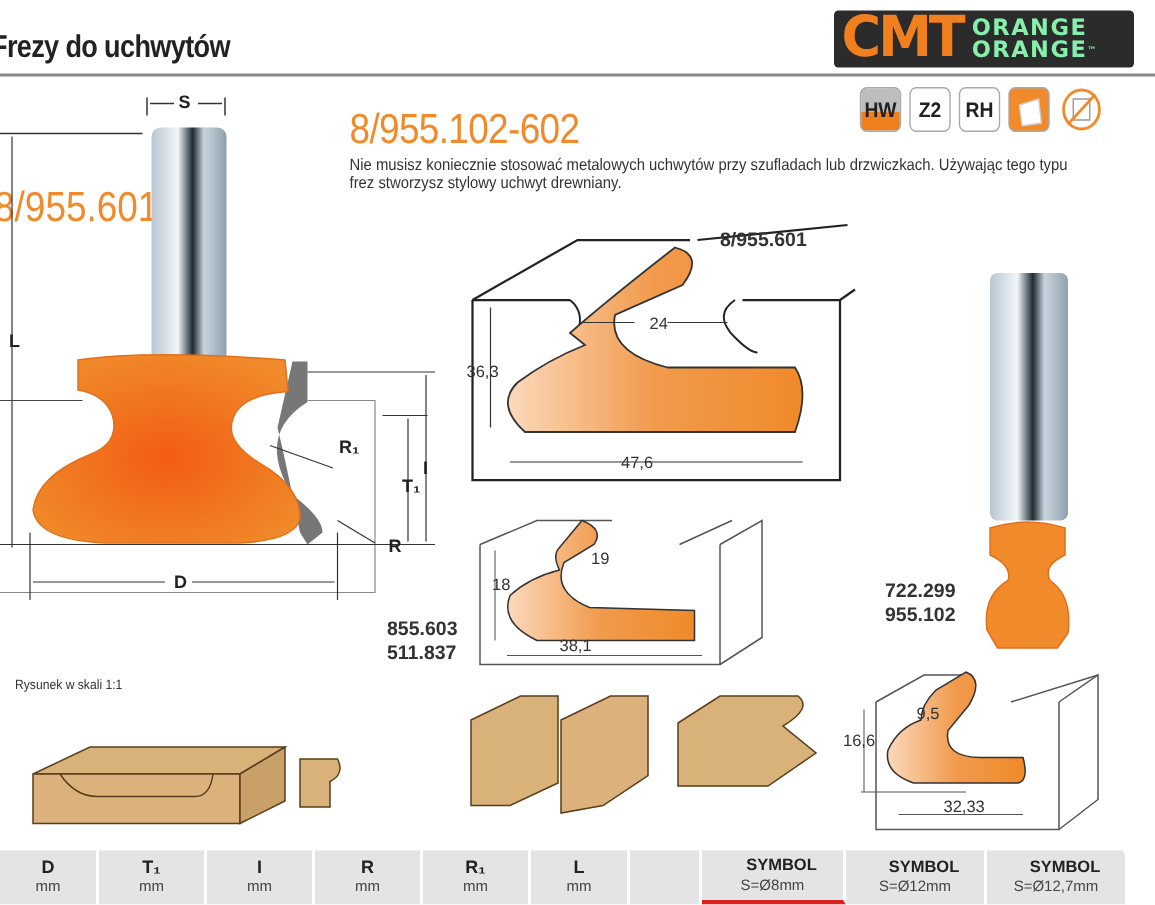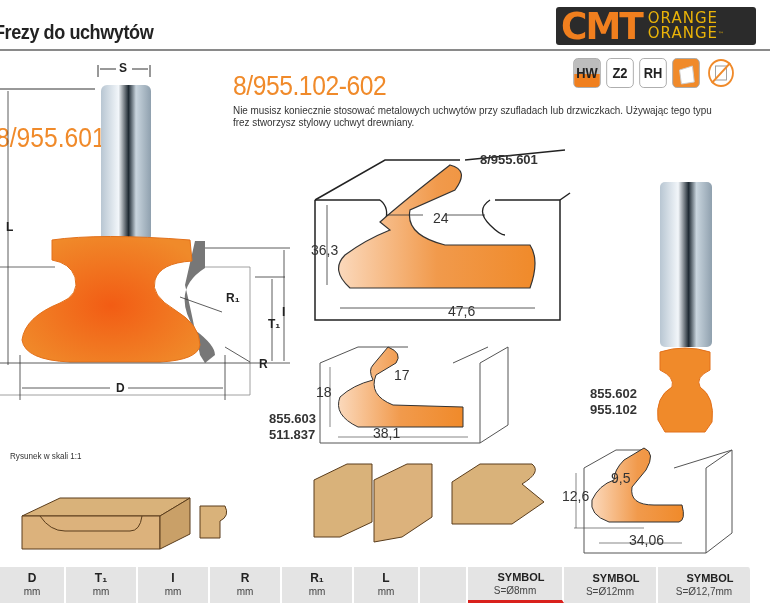"ORANGE" .logo-tag { color: #eab308 -> #86efac; font-weight: normal -> bold }
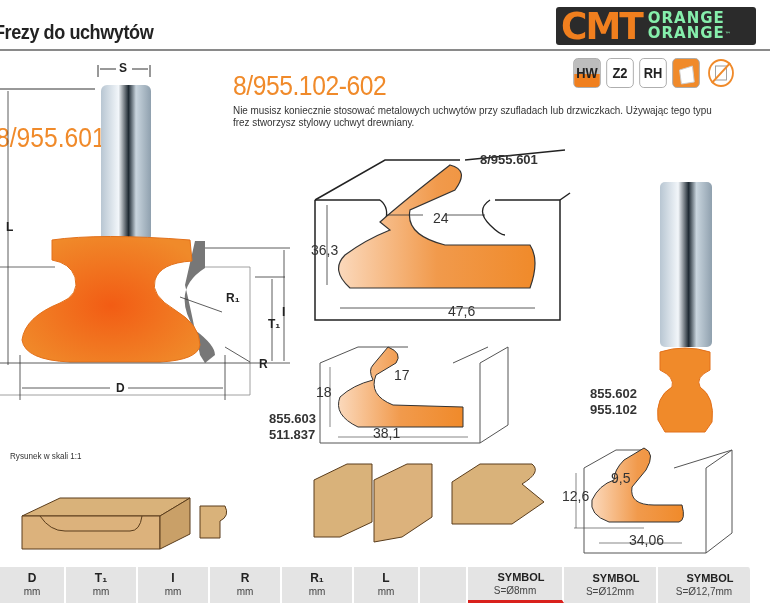"24" .dim { font-size: 14px -> 11px }
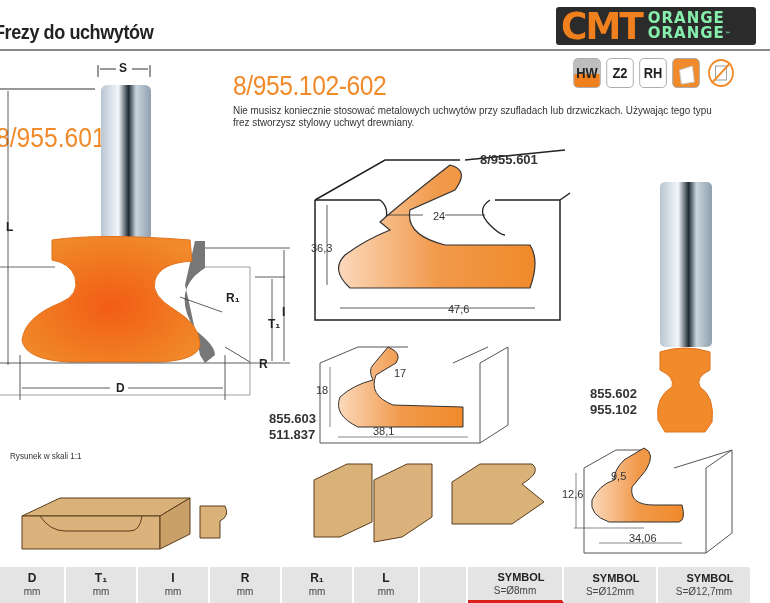"47,6" span.dim { left: 448px -> 414px }
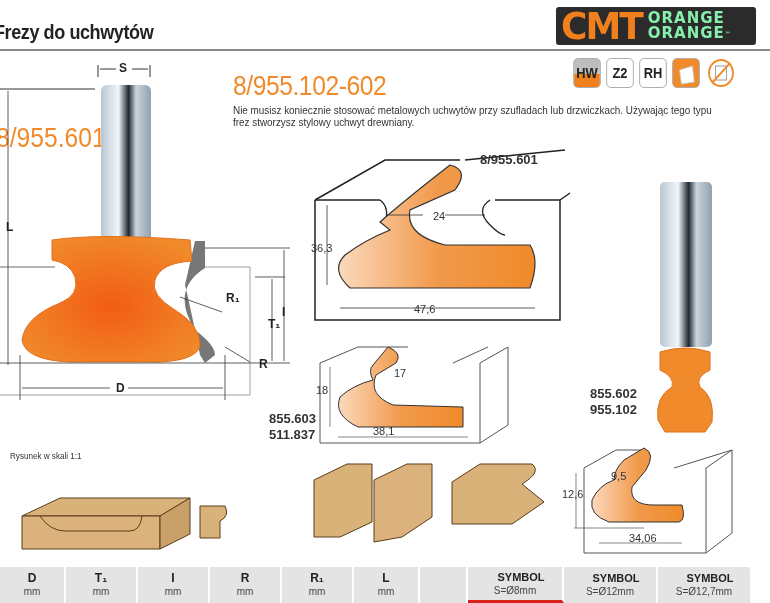"17" span.dim { text: 17 -> 19 }
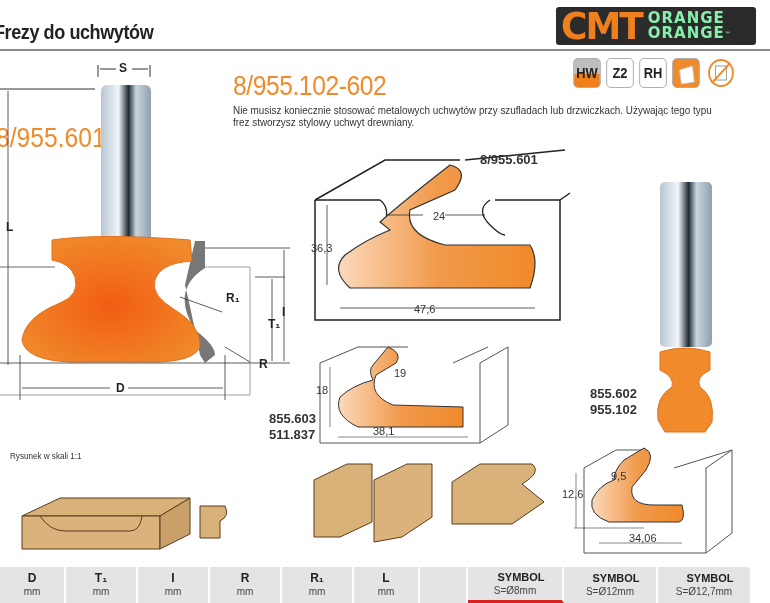"18" span.dim { left: 316px -> 328px }
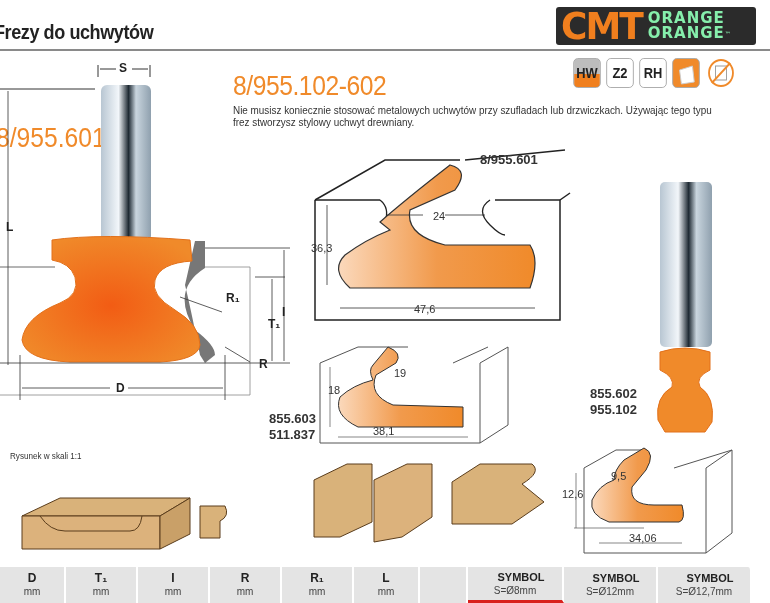"855.602" div { text: 855.602 -> 722.299 }
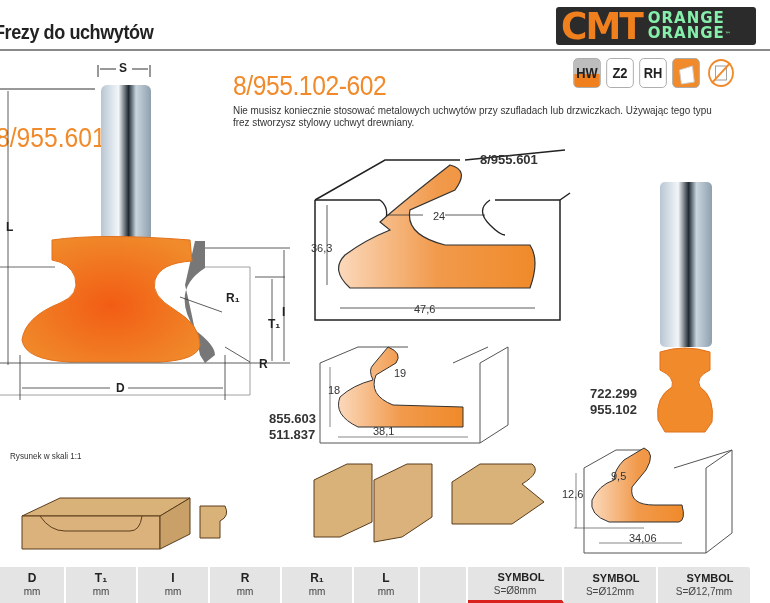"855.603" div.code-label { left: 269px -> 258px }
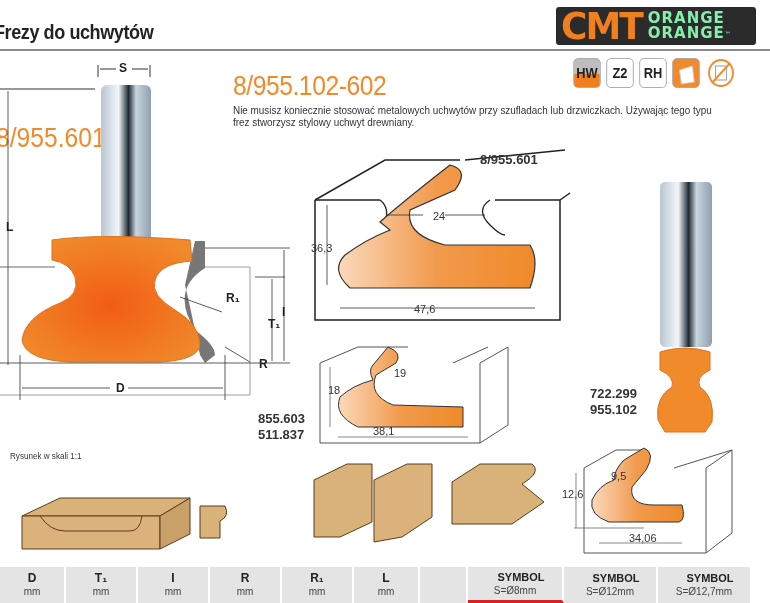"12,6" span.dim { text: 12,6 -> 16,6 }
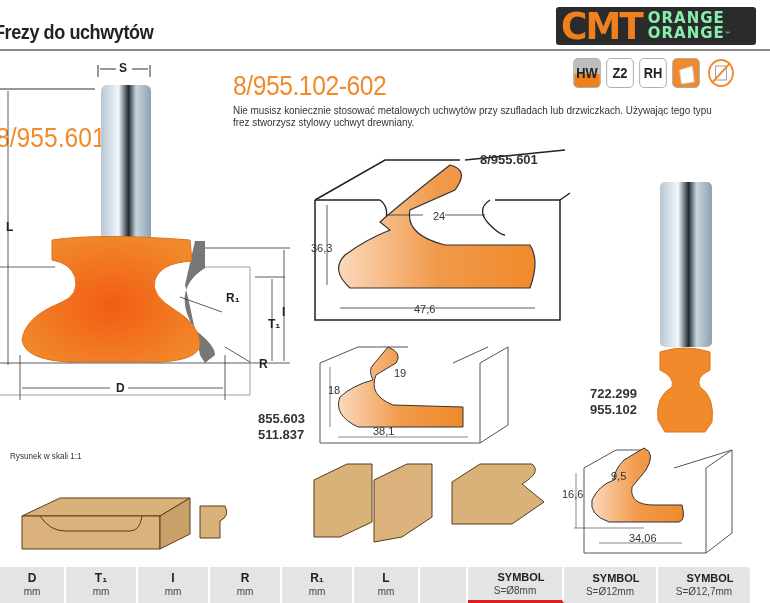"34,06" span.dim { text: 34,06 -> 32,33 }
